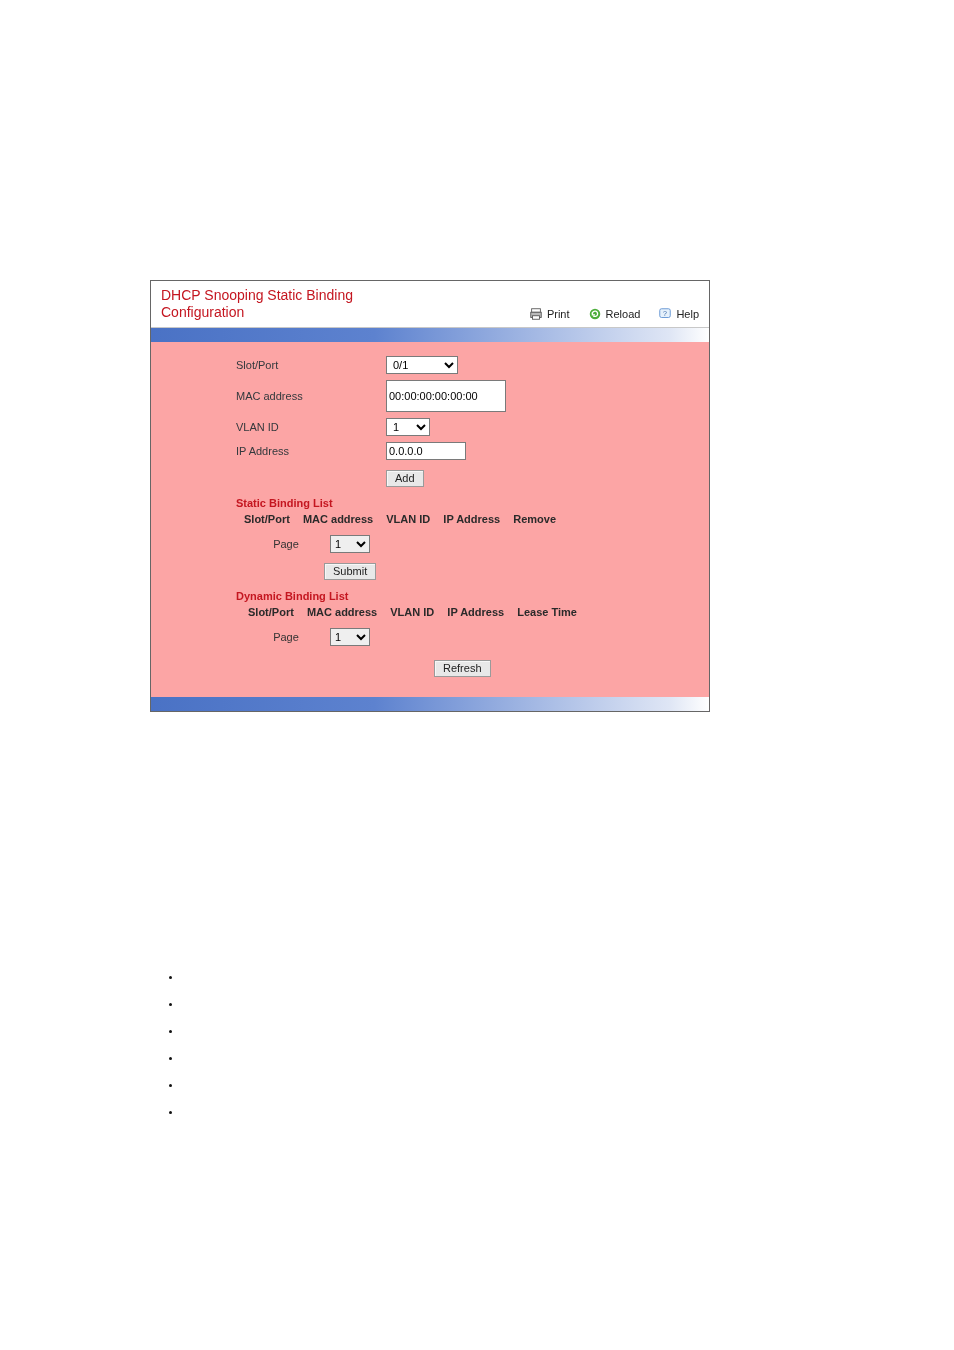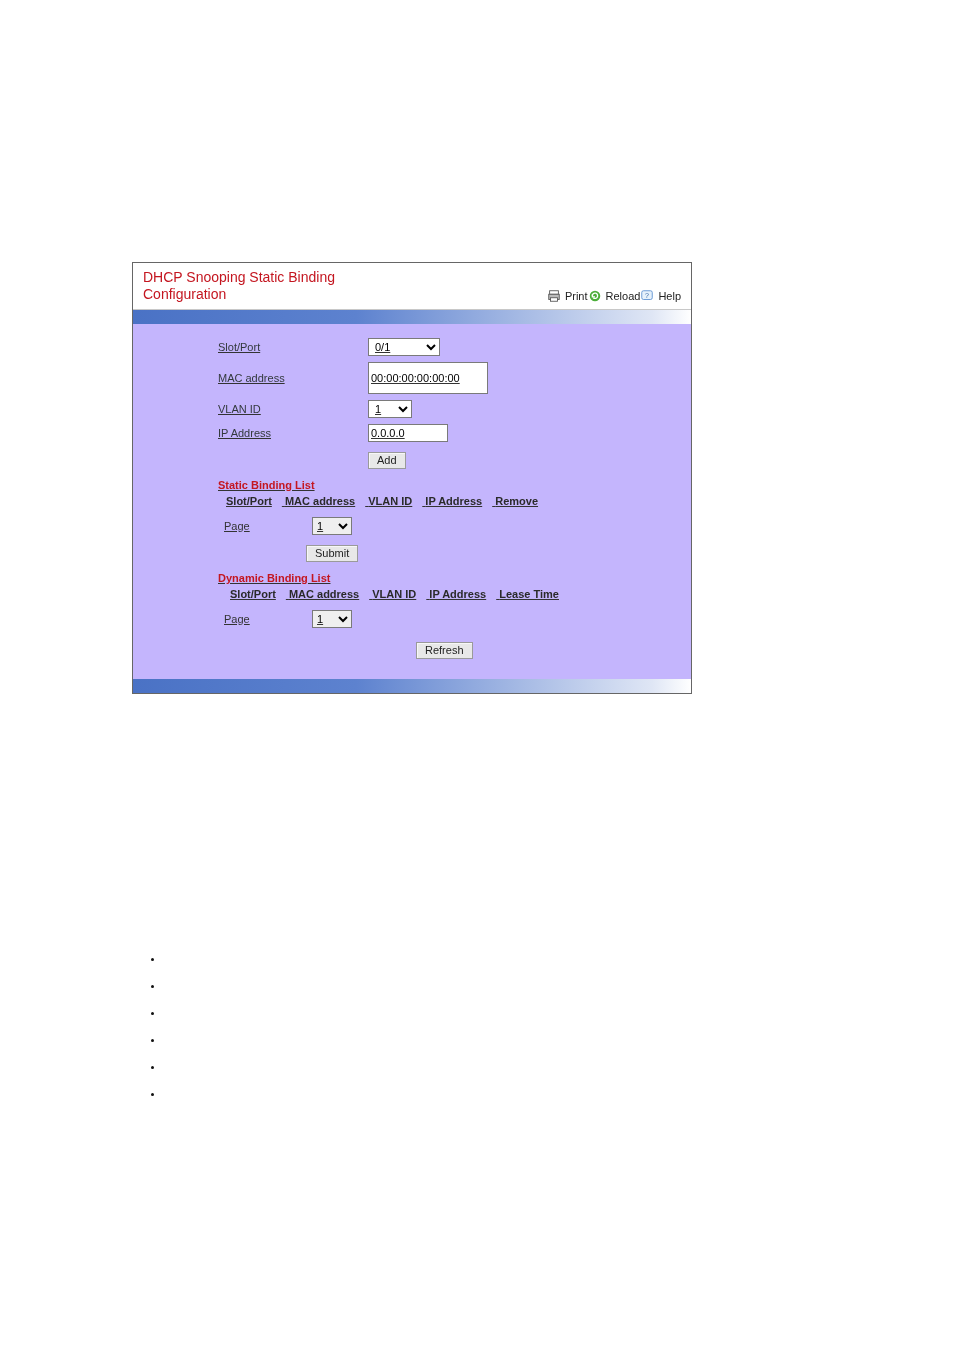"DHCP Snooping Static Binding" .page { padding: 0 -> 18px }
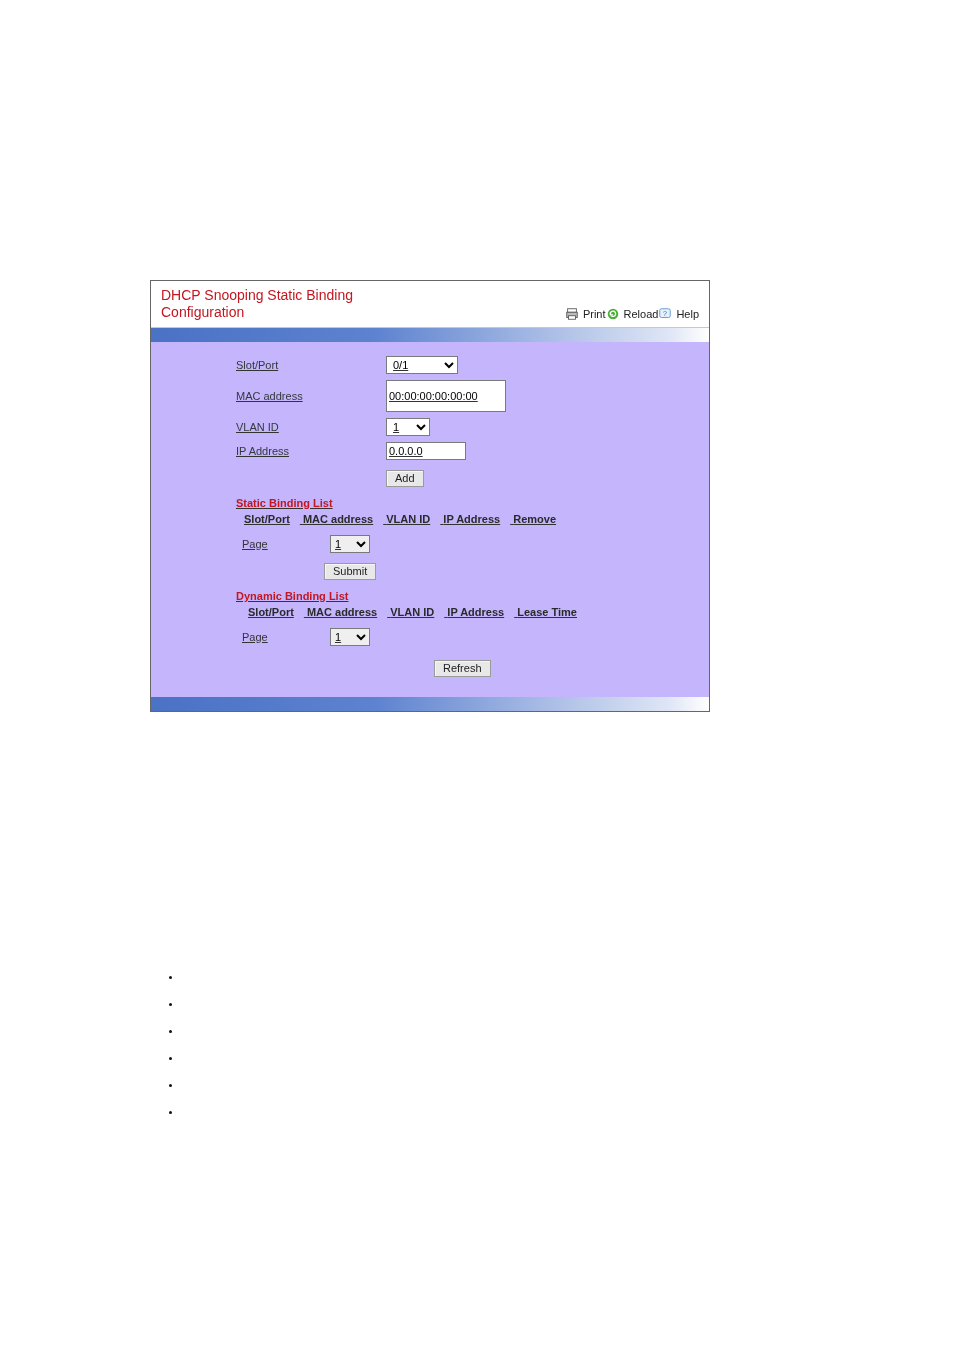"Print" .header-actions { gap: 0 -> 18px }
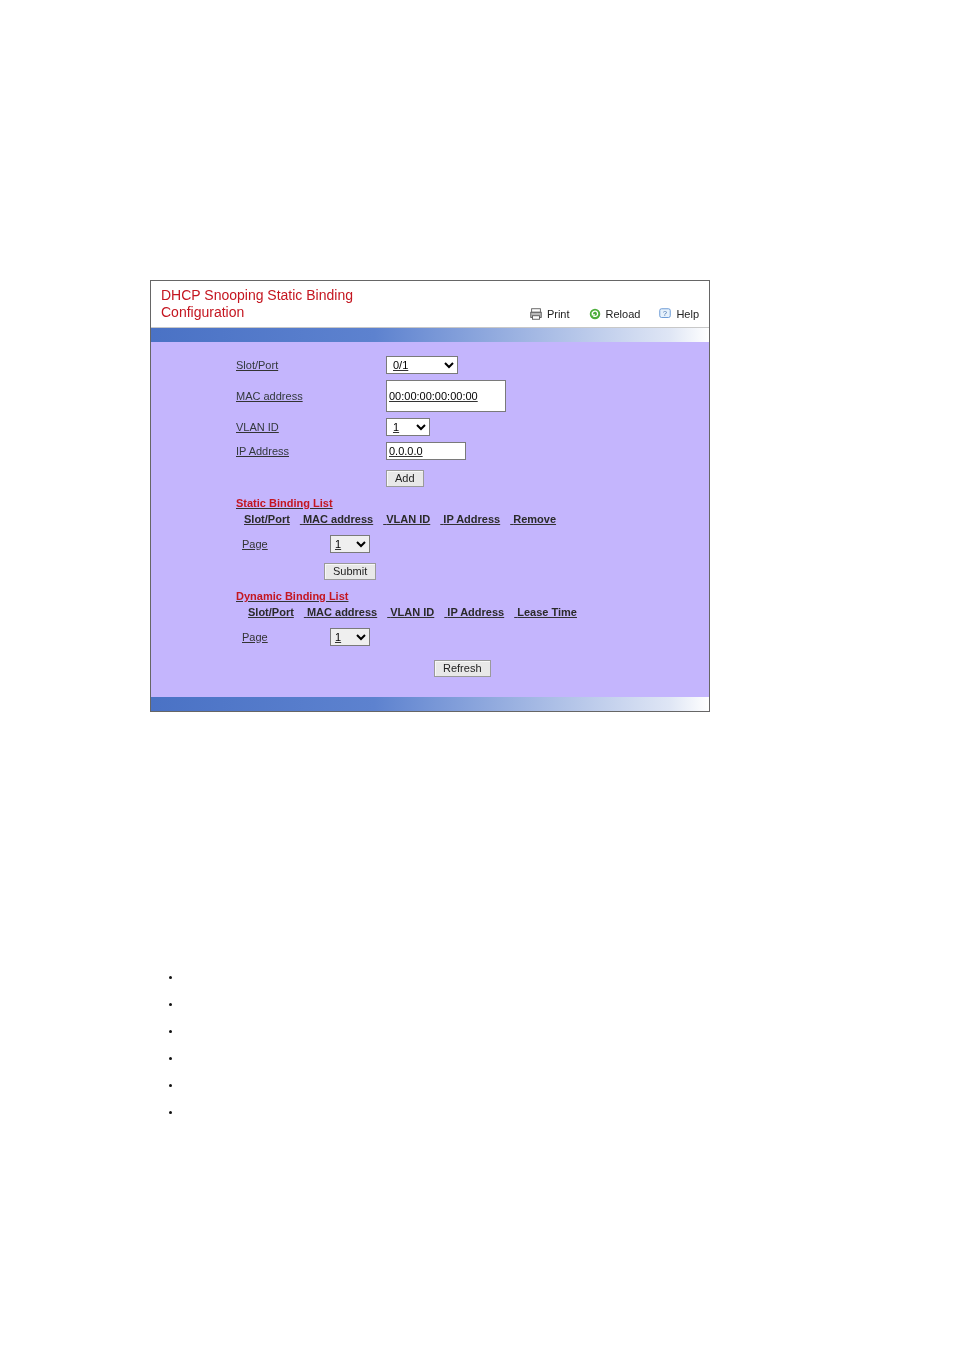"Slot/Port" .content { background: #c4b5fd -> #fca5a5; text-decoration: underline -> none }
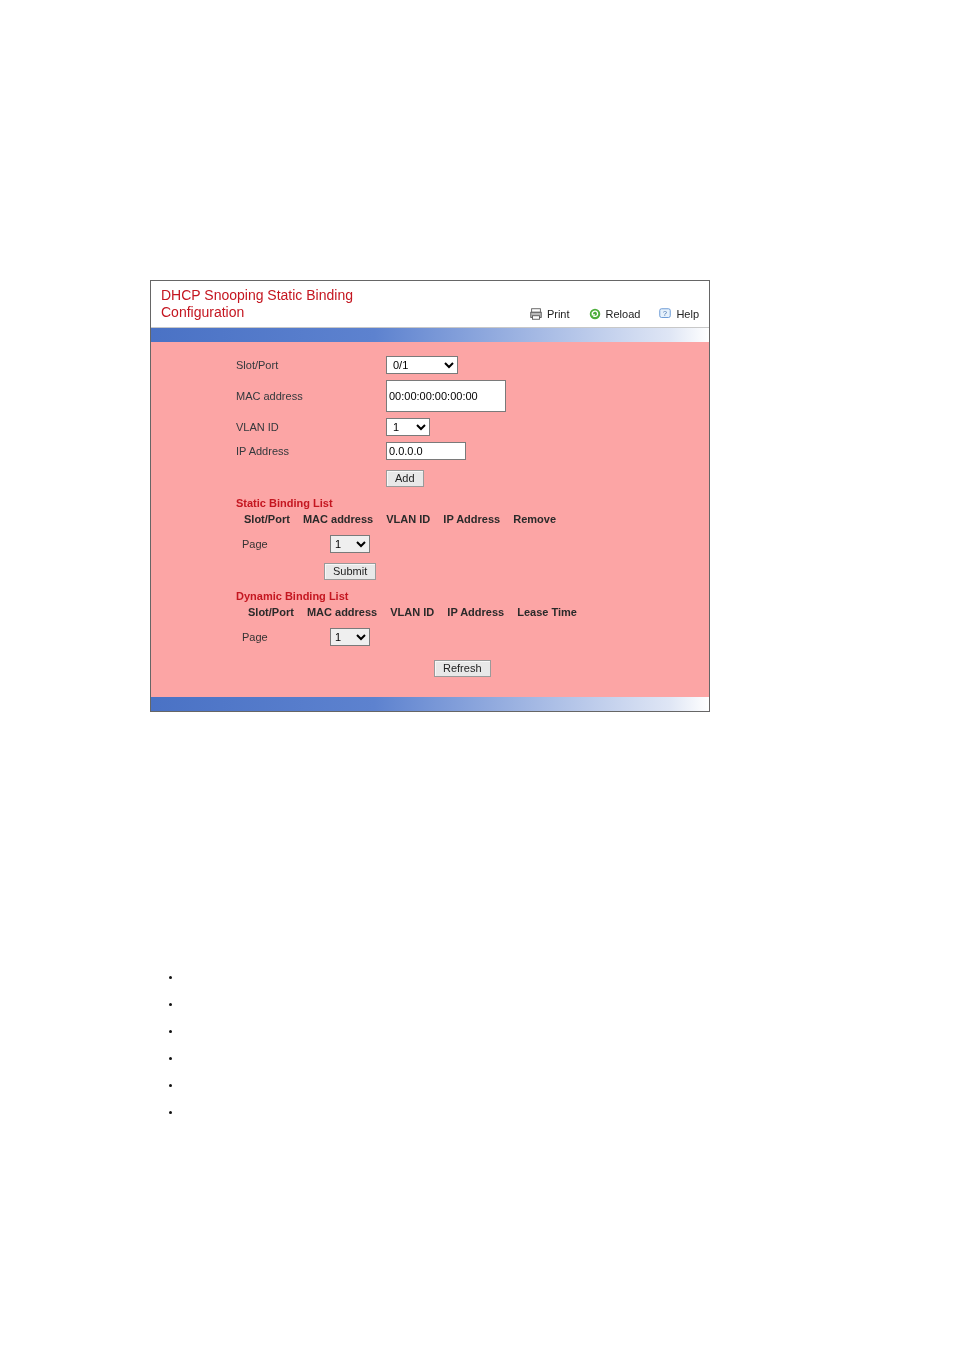"Page" .page-row .plabel { text-align: none -> center }
